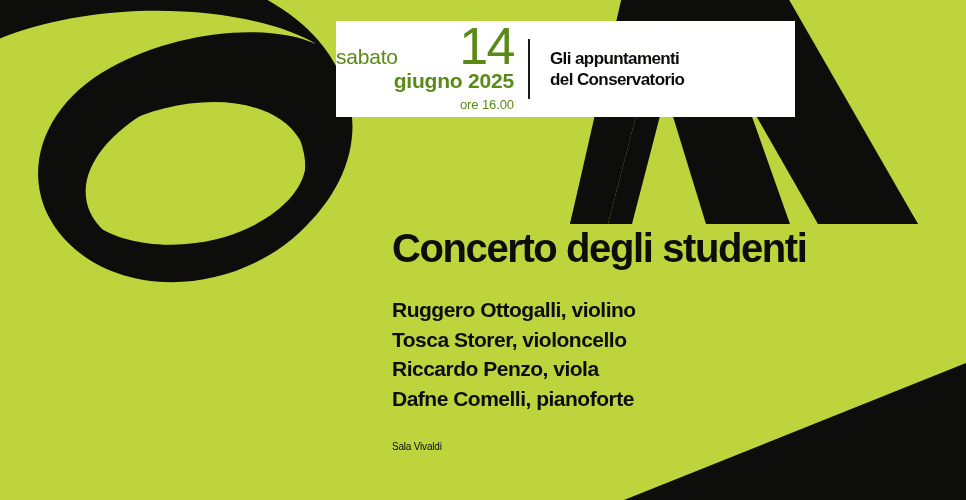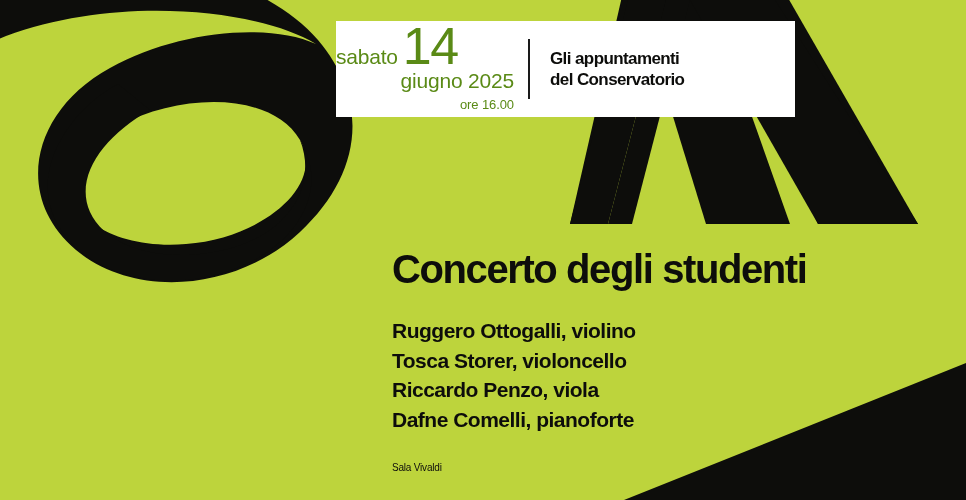"sabato" .date-line1 { justify-content: flex-start -> space-between }
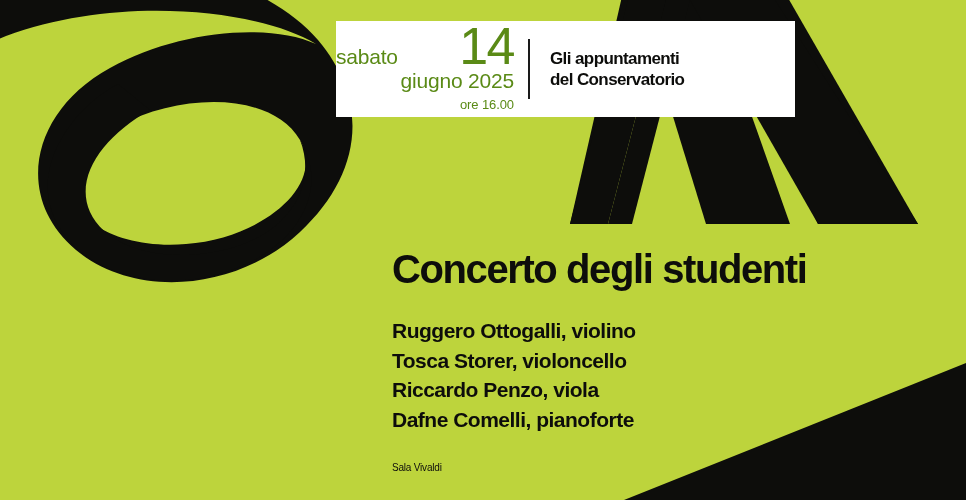"giugno 2025" .date-line2 { font-weight: 400 -> 700 }
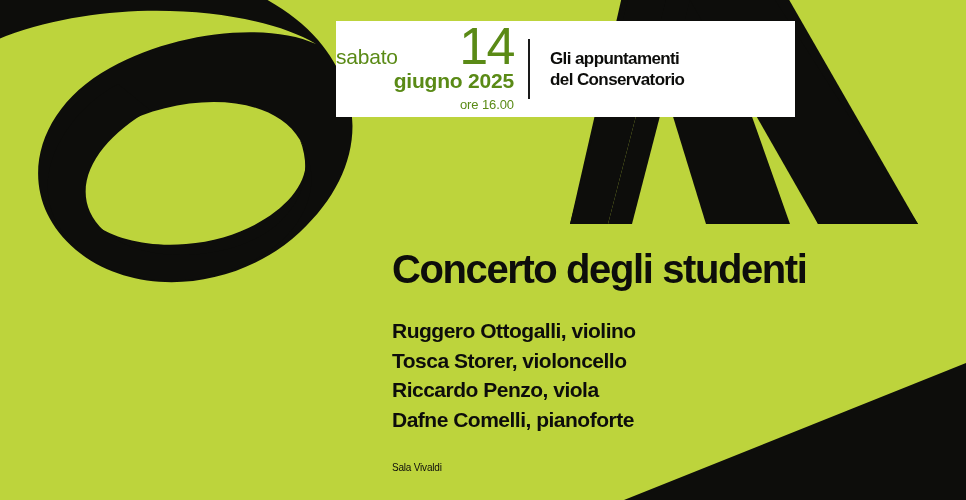"Concerto degli studenti" #content { top: 248px -> 227px }
